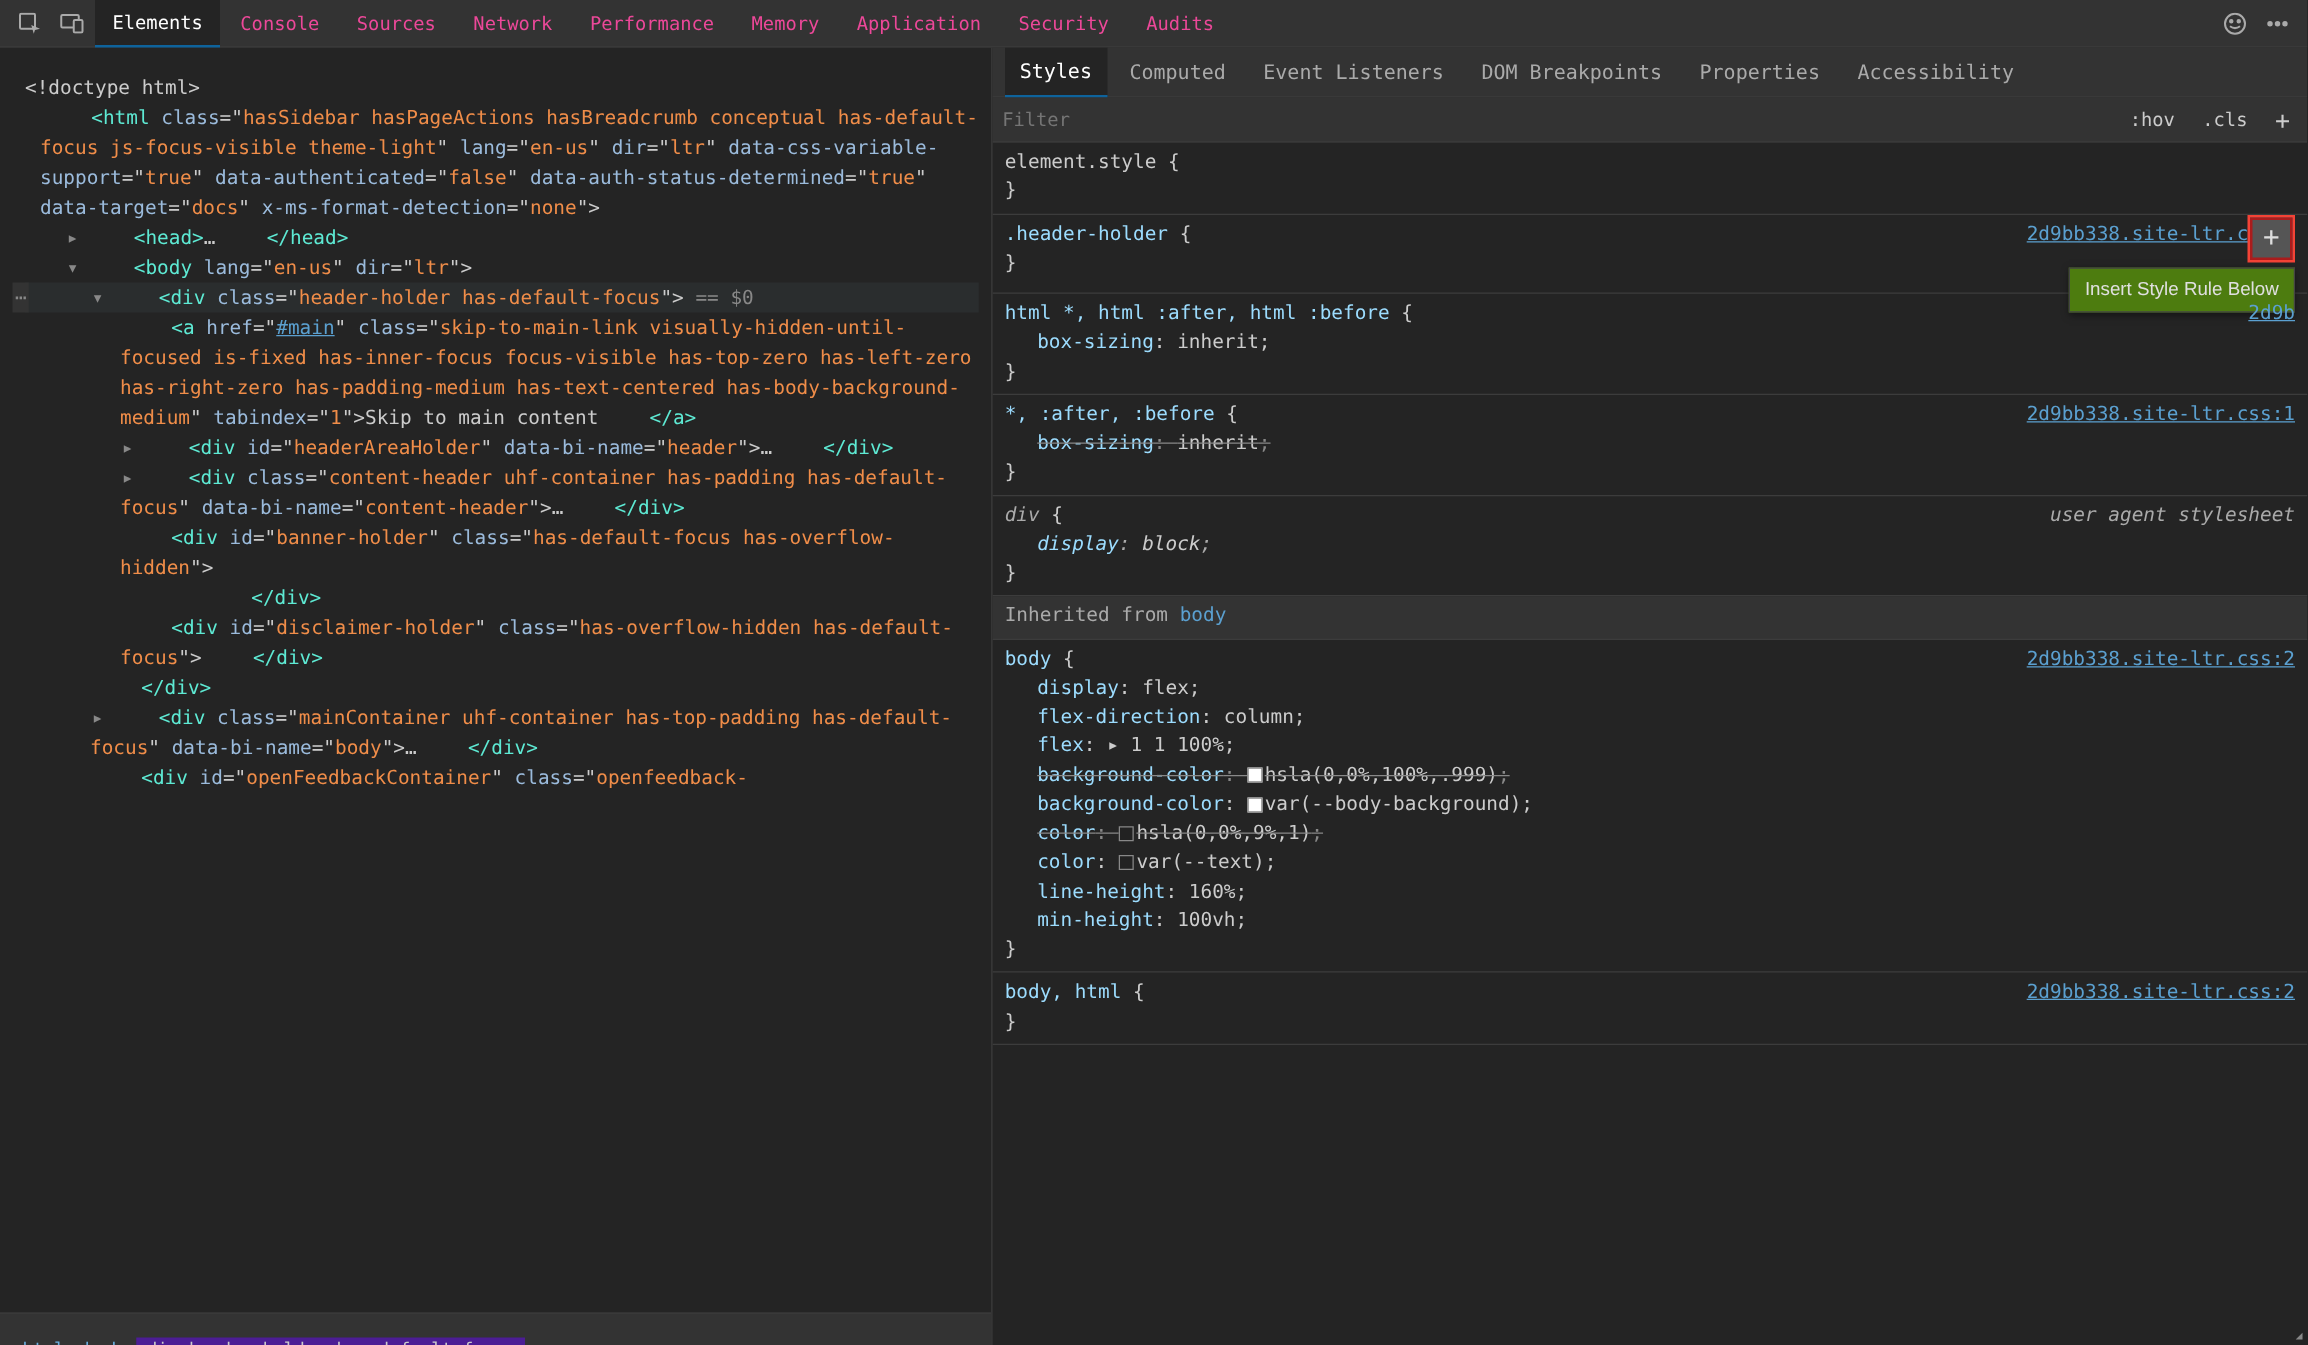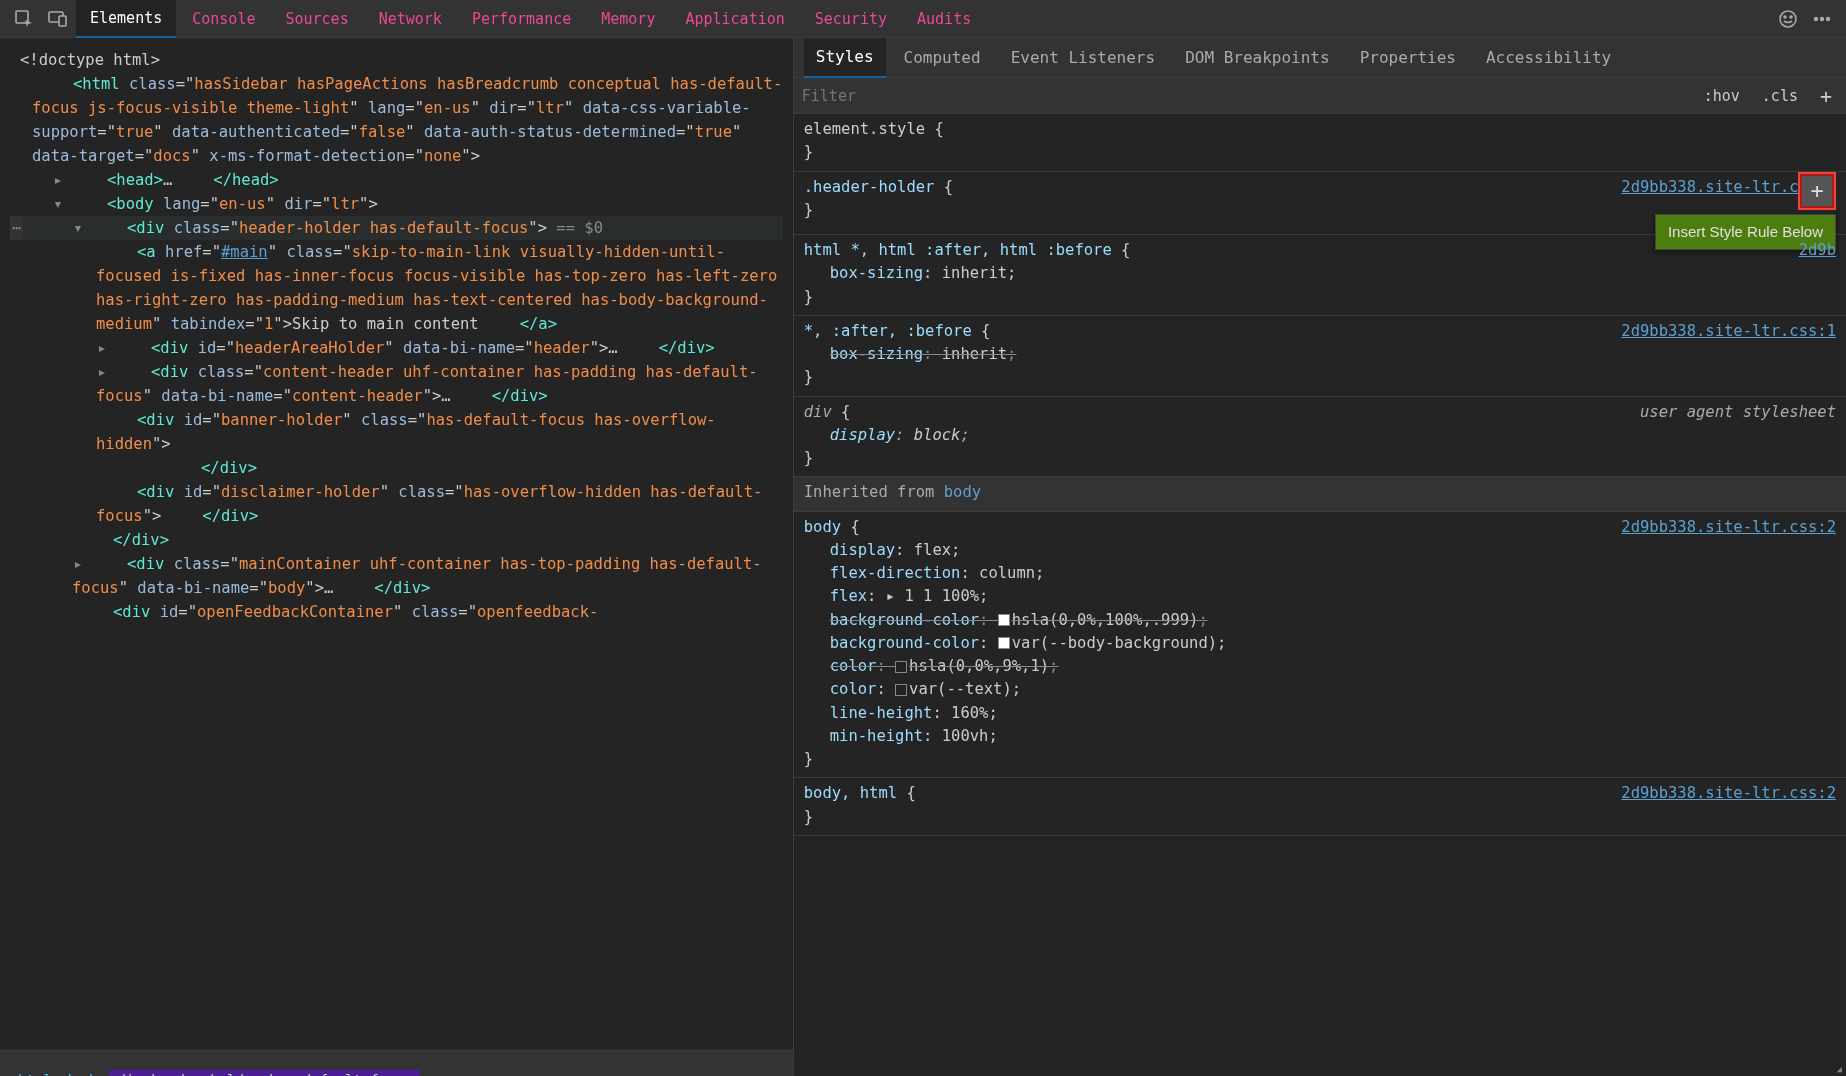"<!doctype html>" .dom { padding: 10px 10px -> 20px 10px }
